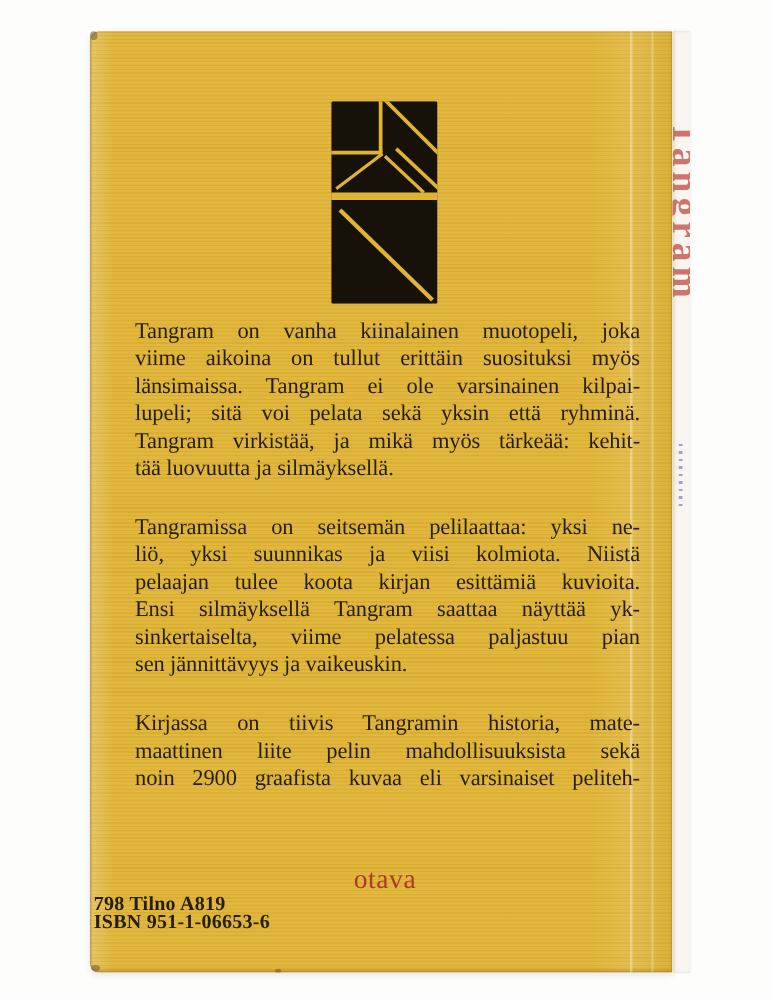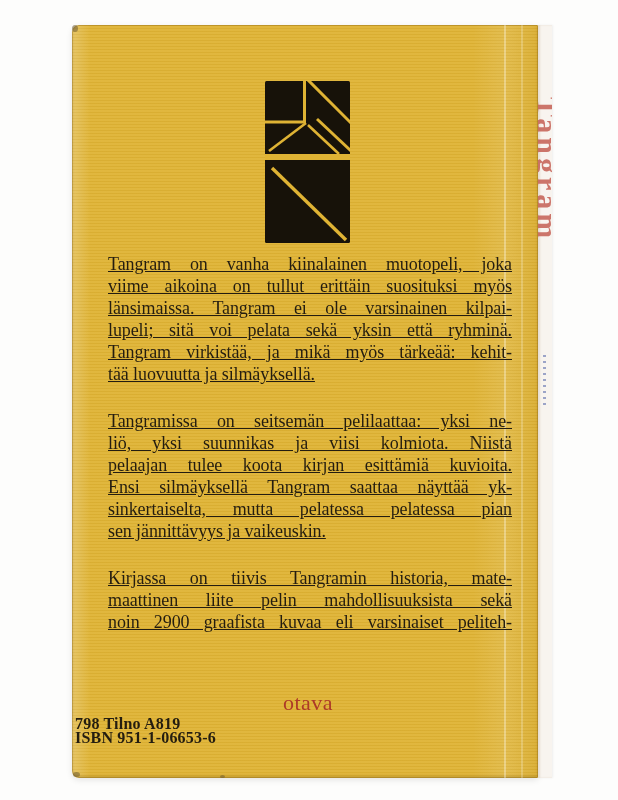"Tangram on vanha kiinalainen muotopeli," .para { text-decoration: underline -> none }
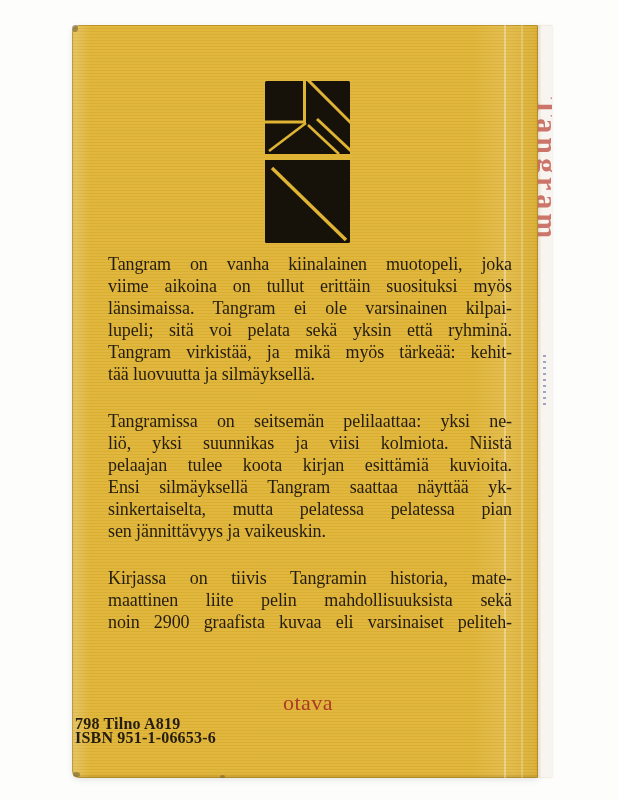"sinkertaiselta, mutta pelatessa" div.jl { text: mutta pelatessa pelatessa -> viime pelatessa paljastuu }
